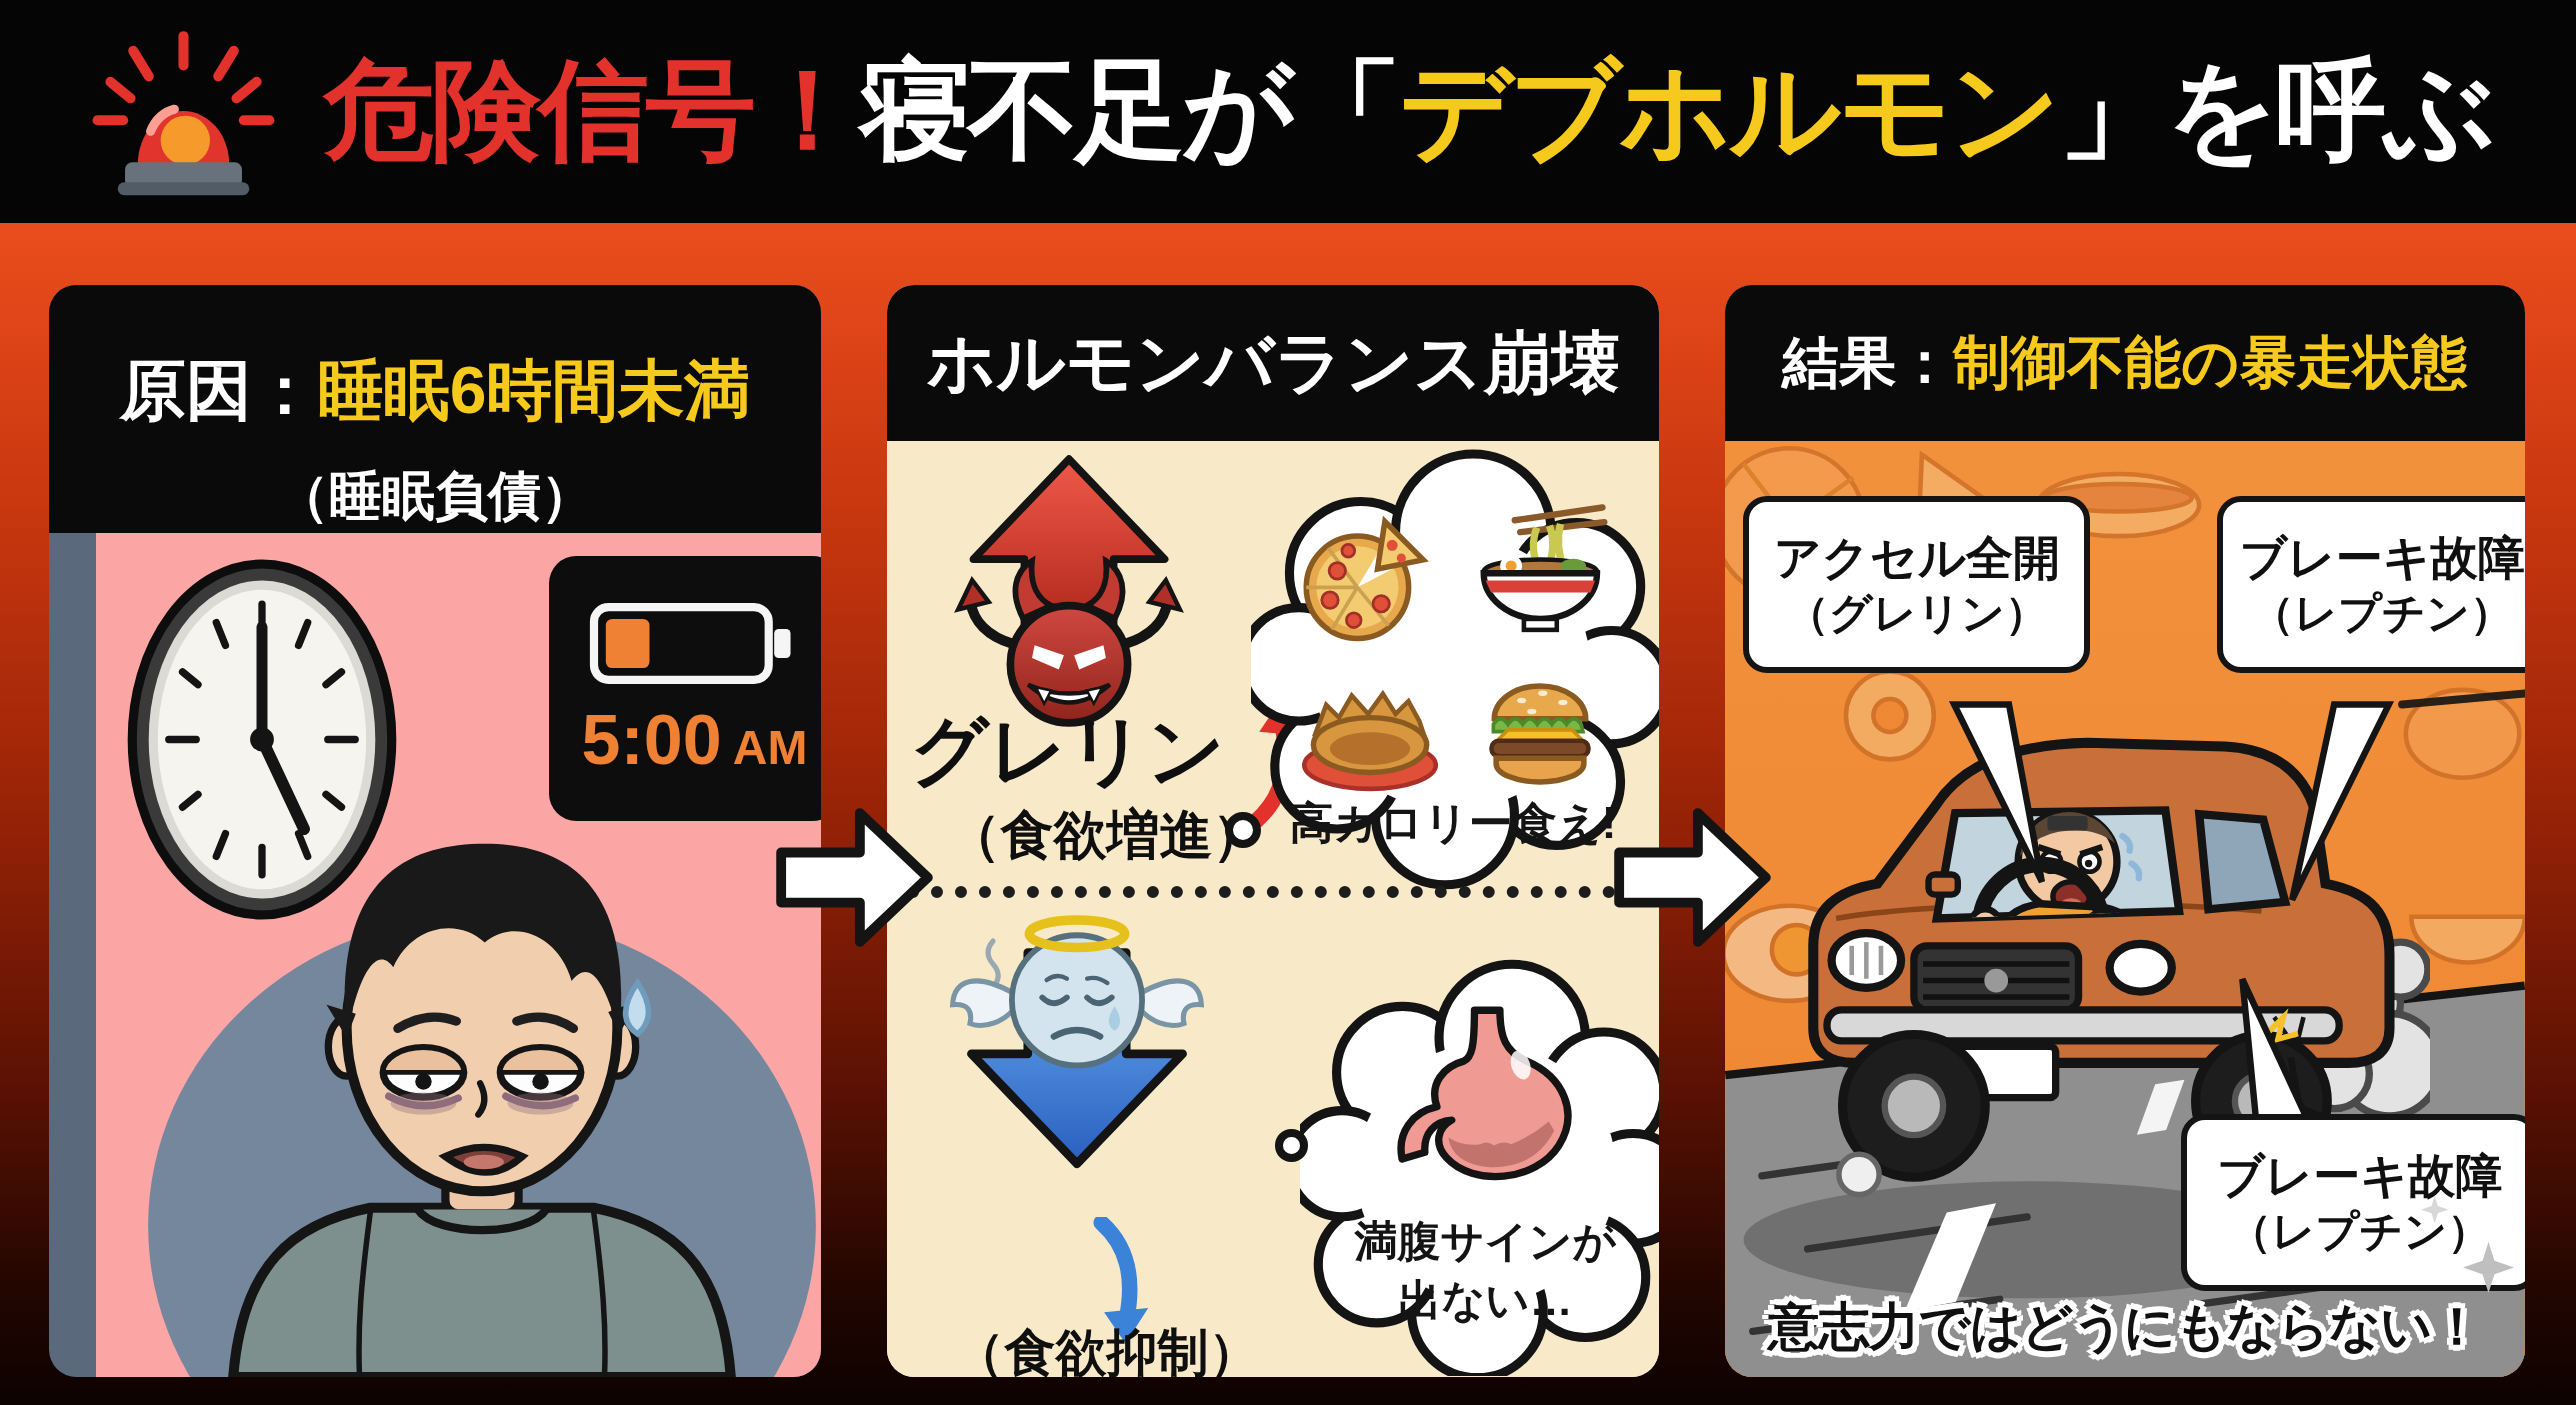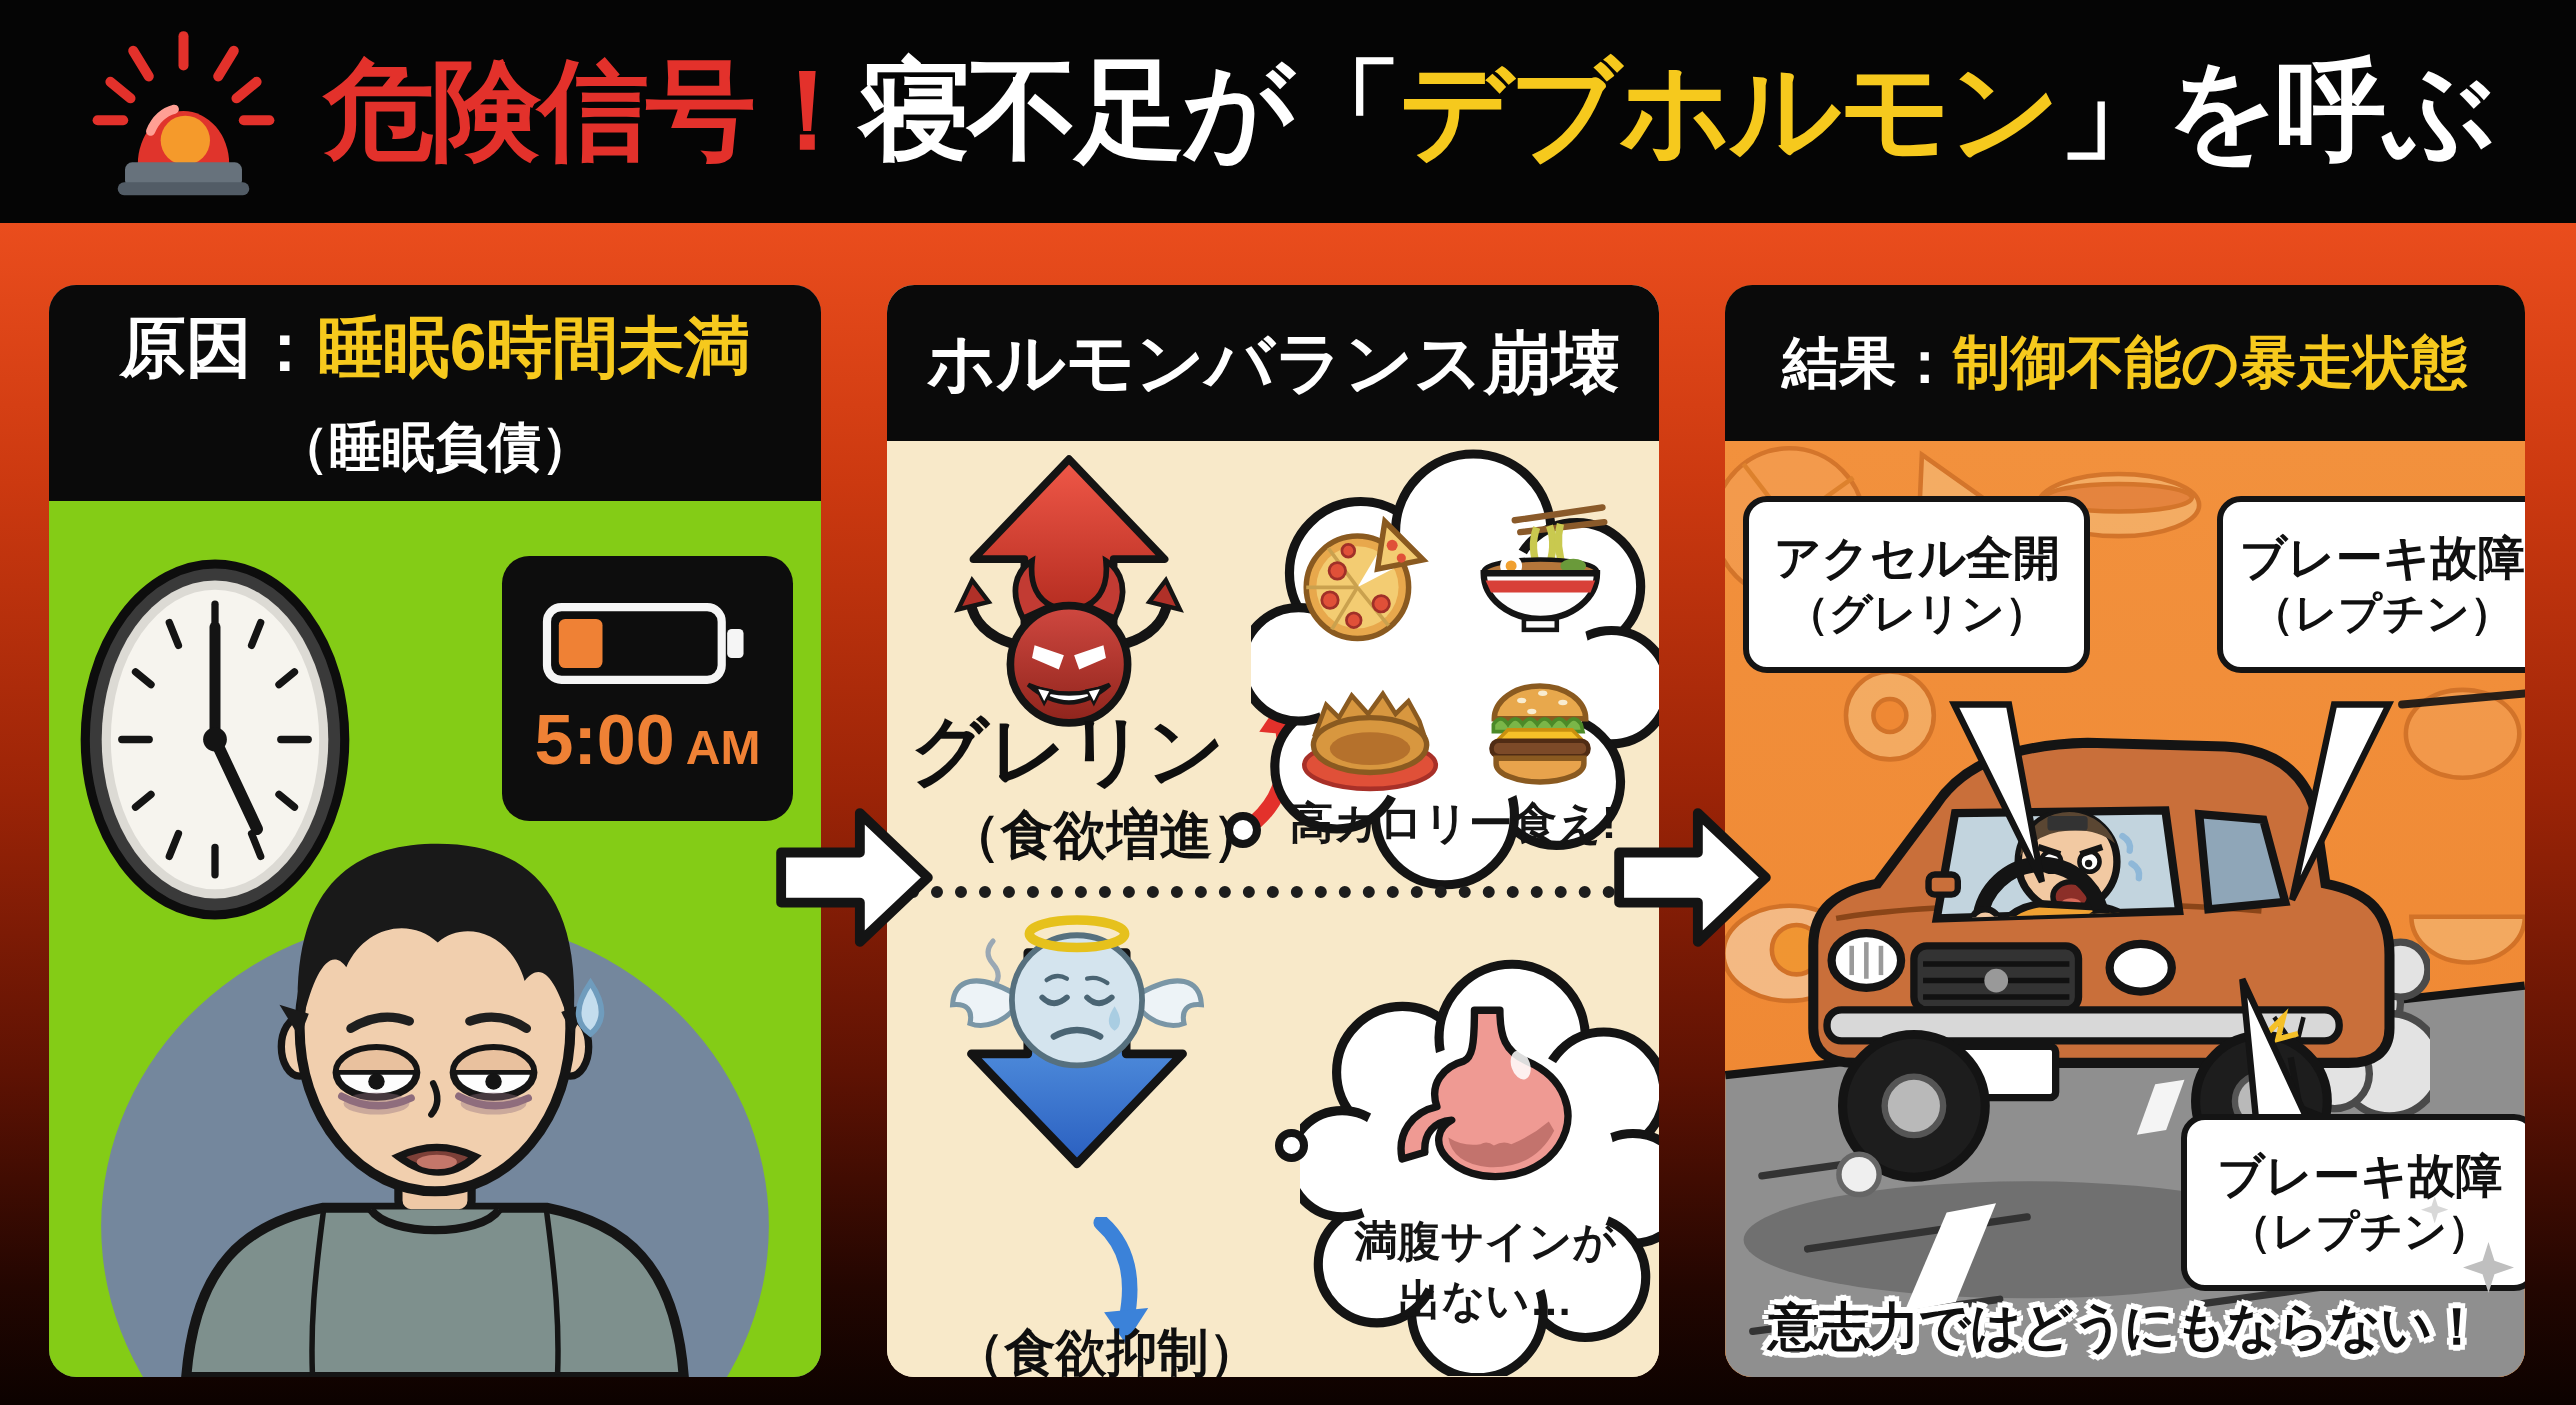"原因：睡眠6時間未満" .panel-cause .panel-head { gap: 19px -> 25px; height: 216px -> 248px; justify-content: none -> flex-end }
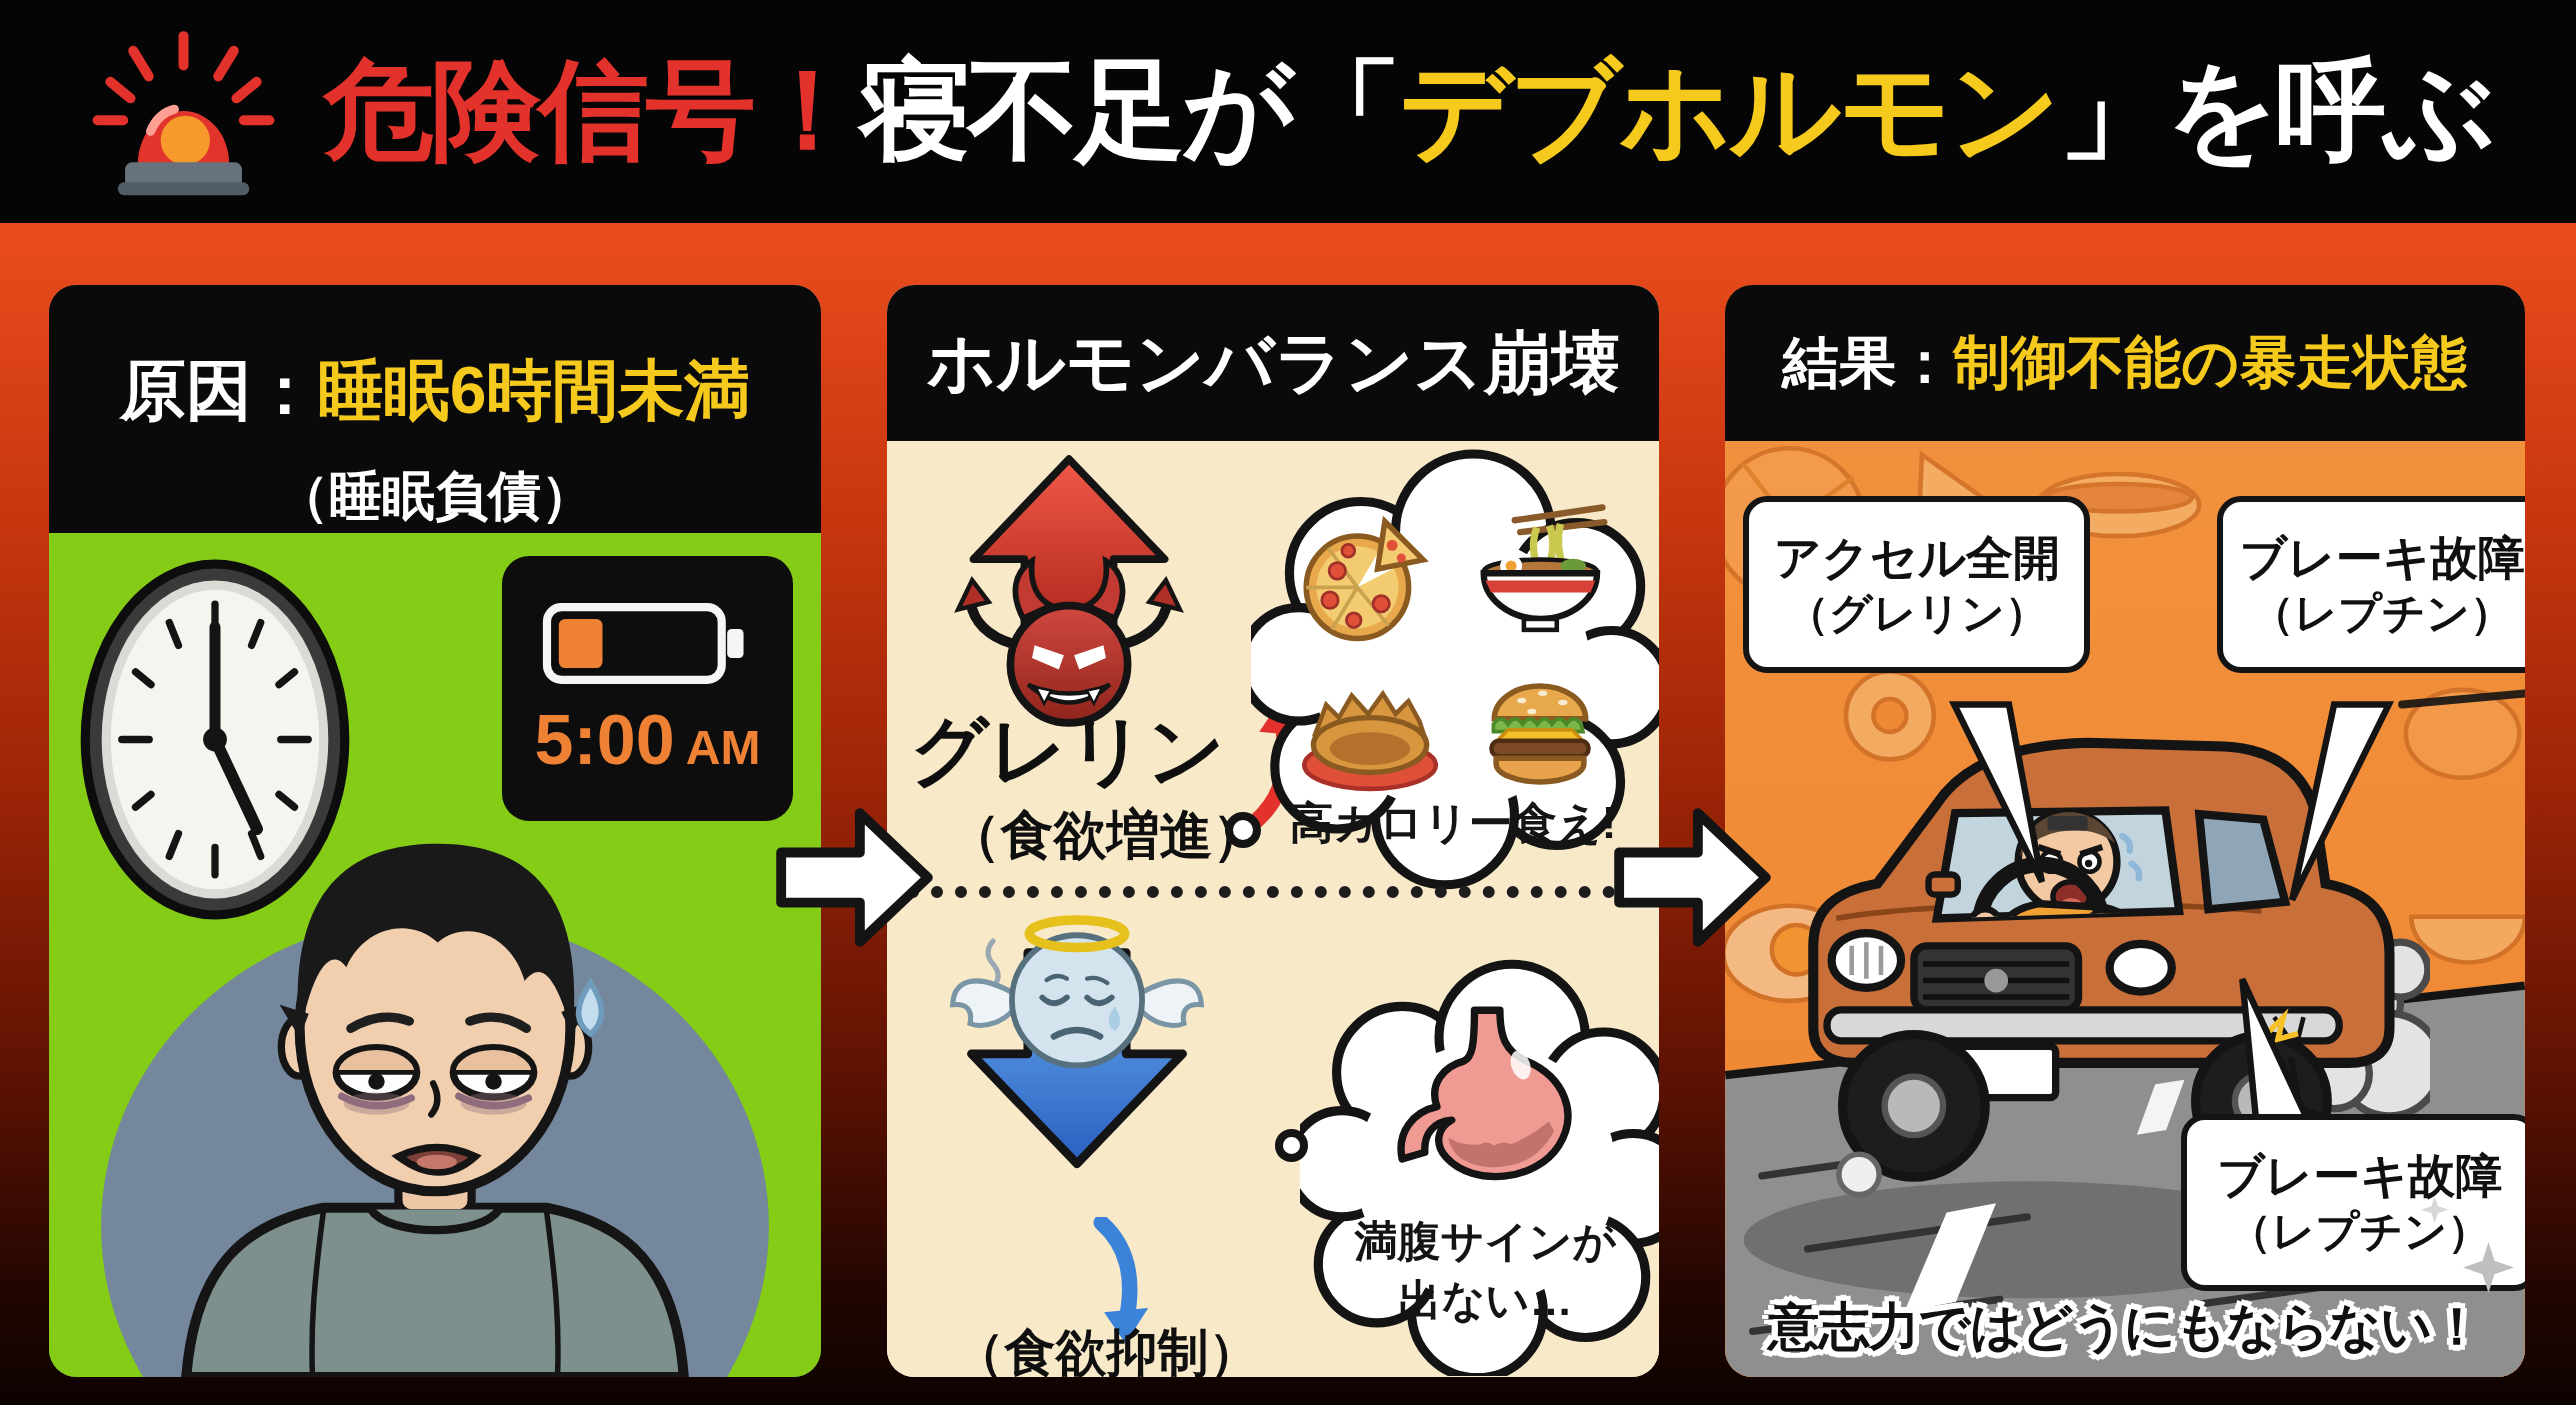"5:00" .p1-body { background: #84cc16 -> #fca5a5; margin-left: none -> 47px }
